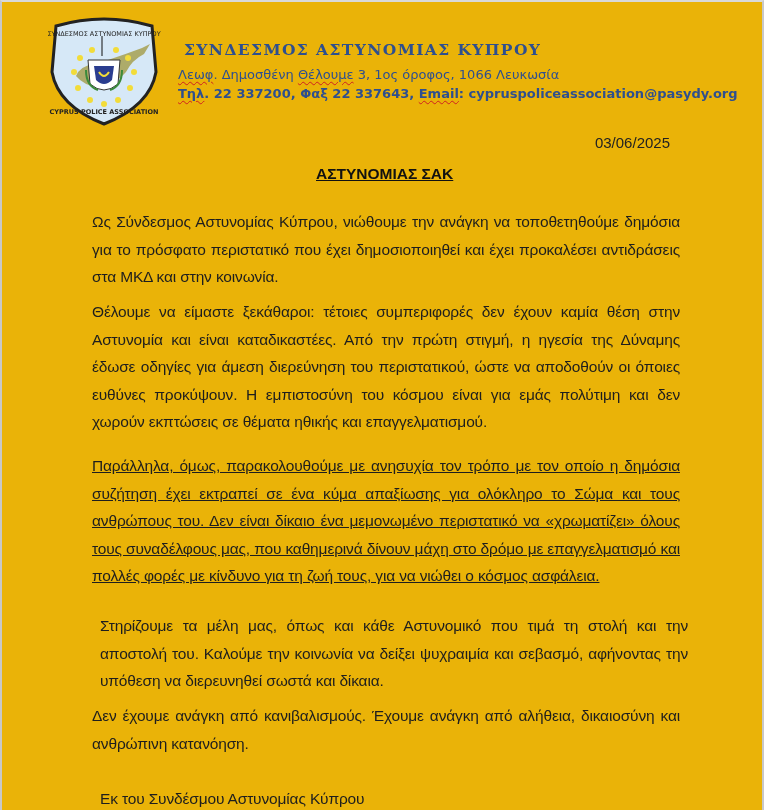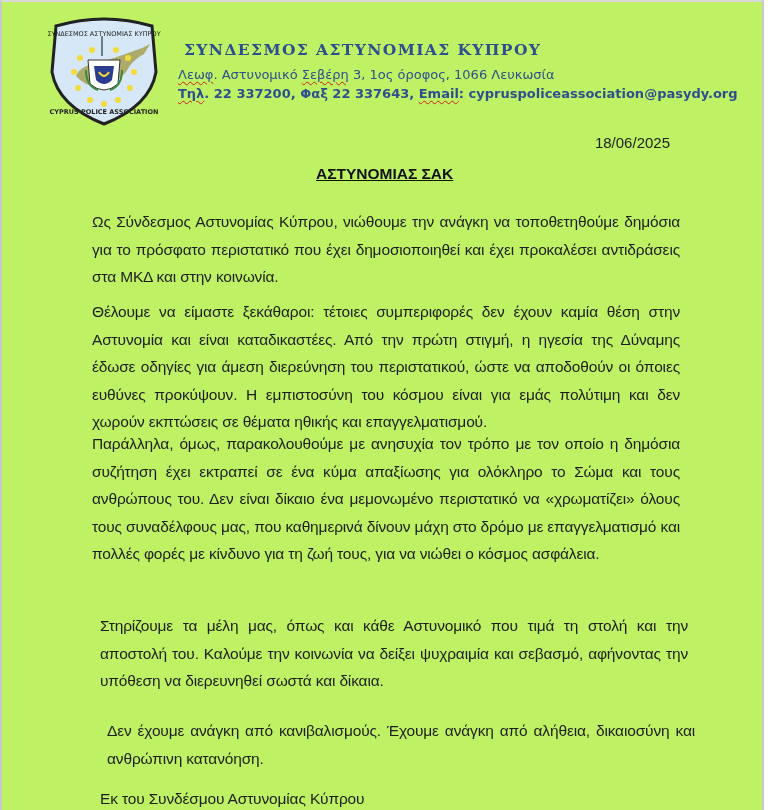"ΣΥΝΔΕΣΜΟΣ ΑΣΤΥΝΟΜΙΑΣ ΚΥΠΡΟΥ" .page { background: #bef264 -> #eab308 }
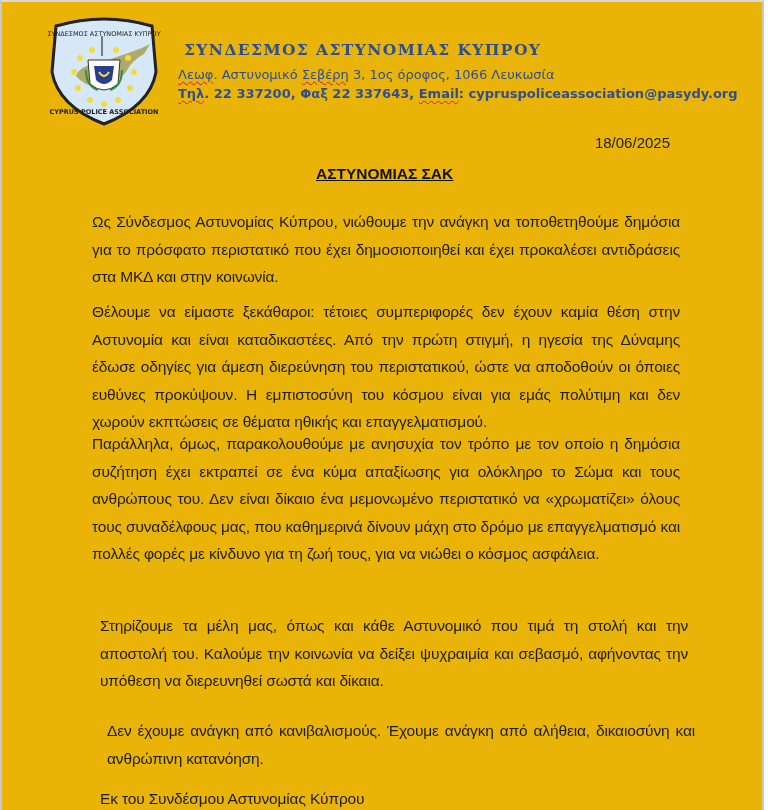". Αστυνομικό" span { text: Αστυνομικό -> Δημοσθένη }
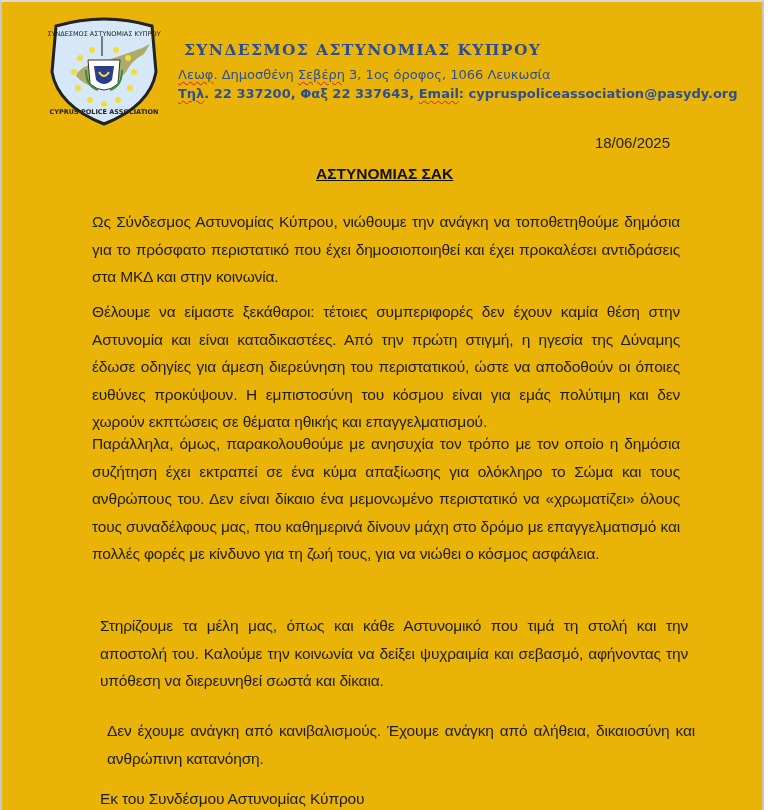"Σεβέρη" span.squiggle { text: Σεβέρη -> Θέλουμε }
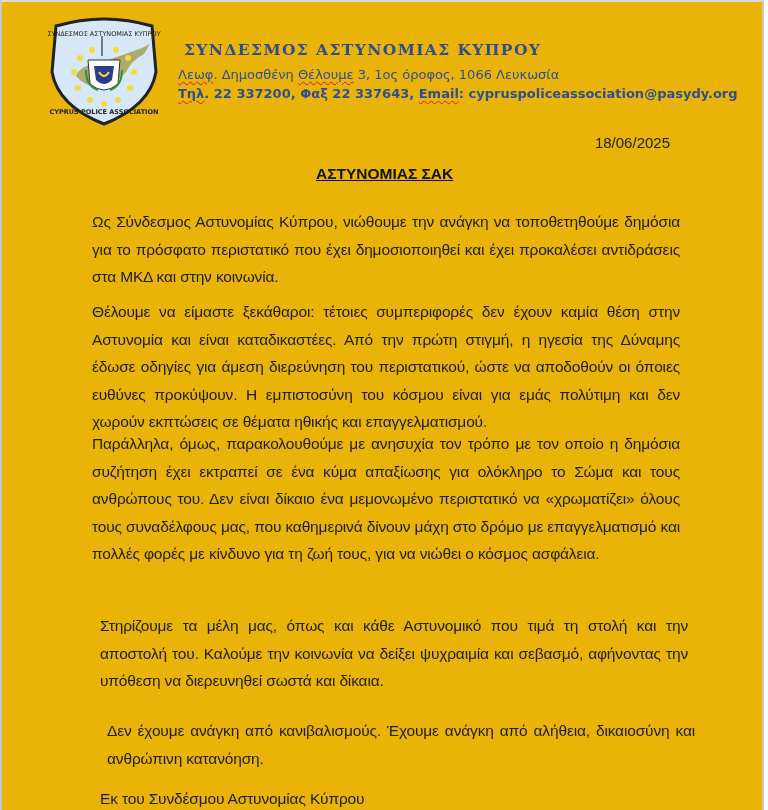"18/06/2025" div.date { text: 18/06/2025 -> 03/06/2025 }
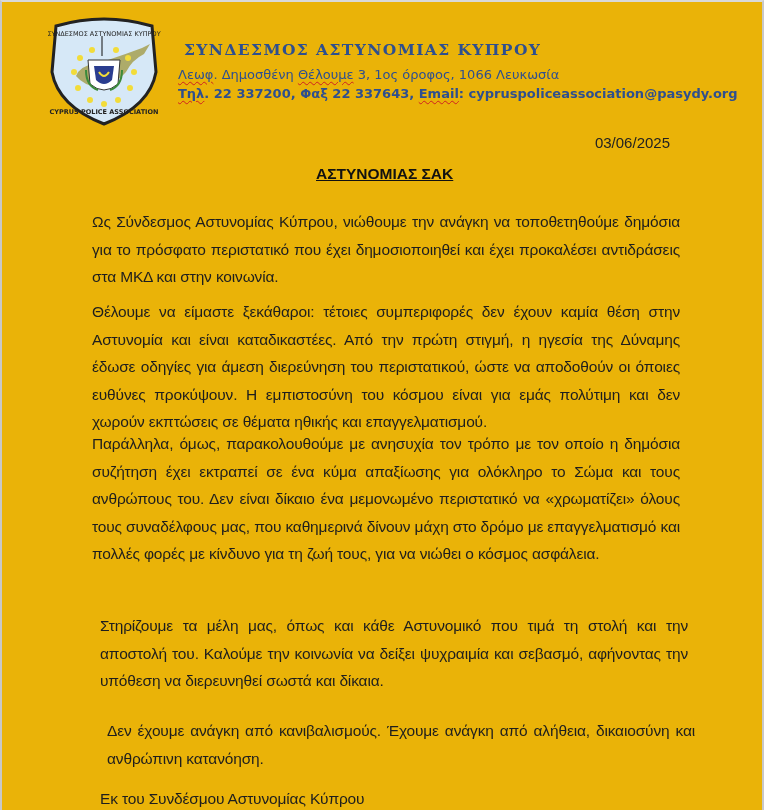"Παράλληλα, όμως, παρακολουθούμε με" .p3 { text-decoration: none -> underline; top: 428px -> 450px }
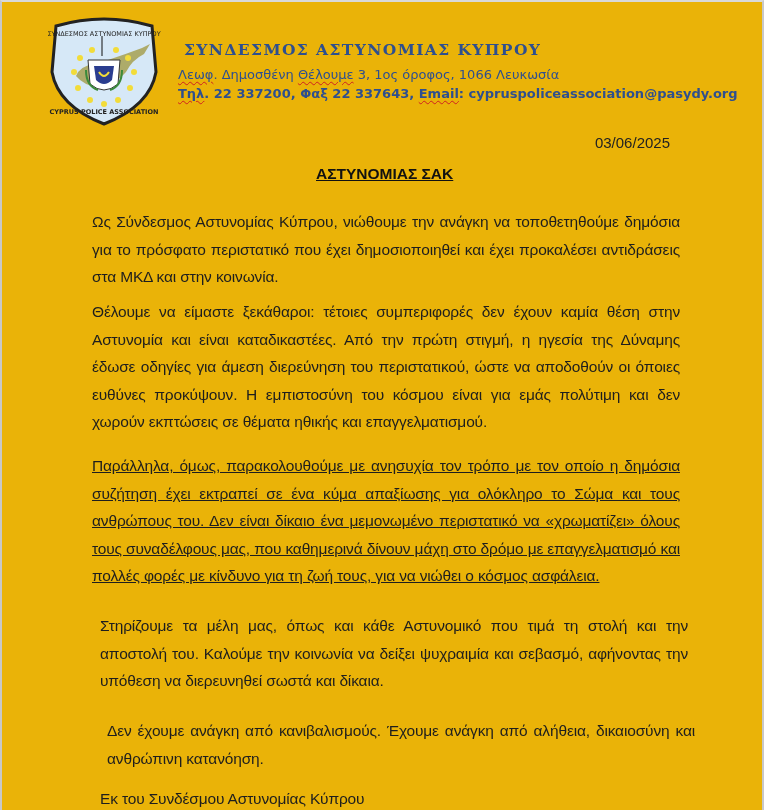"Δεν έχουμε ανάγκη από κανιβαλισμούς." p.body-text { margin: 15px -> 0 }
